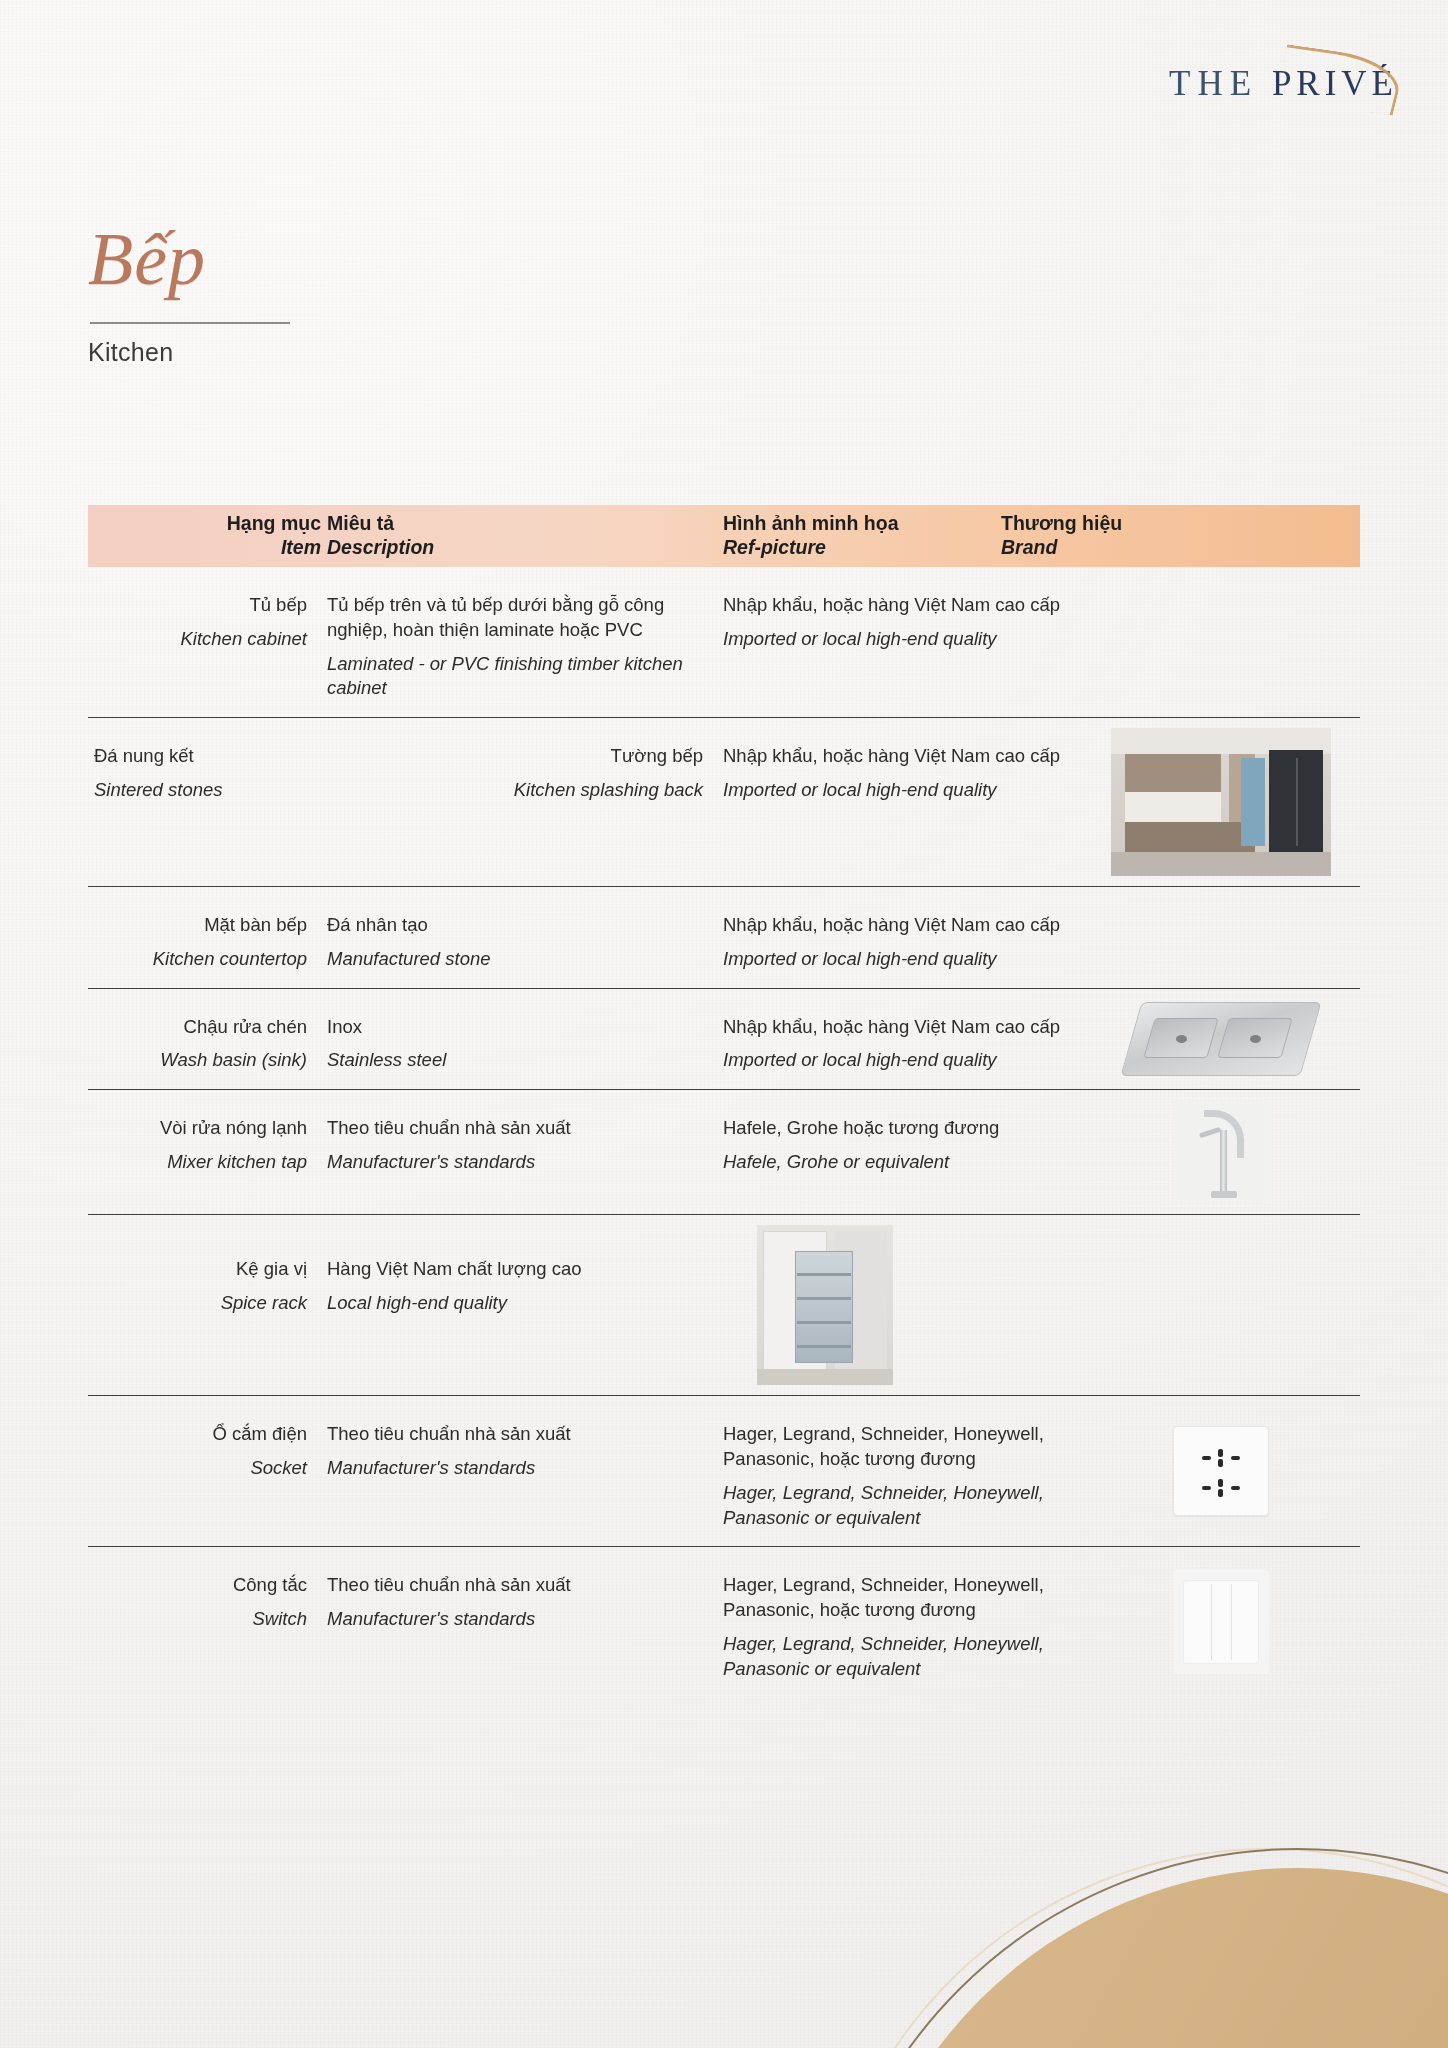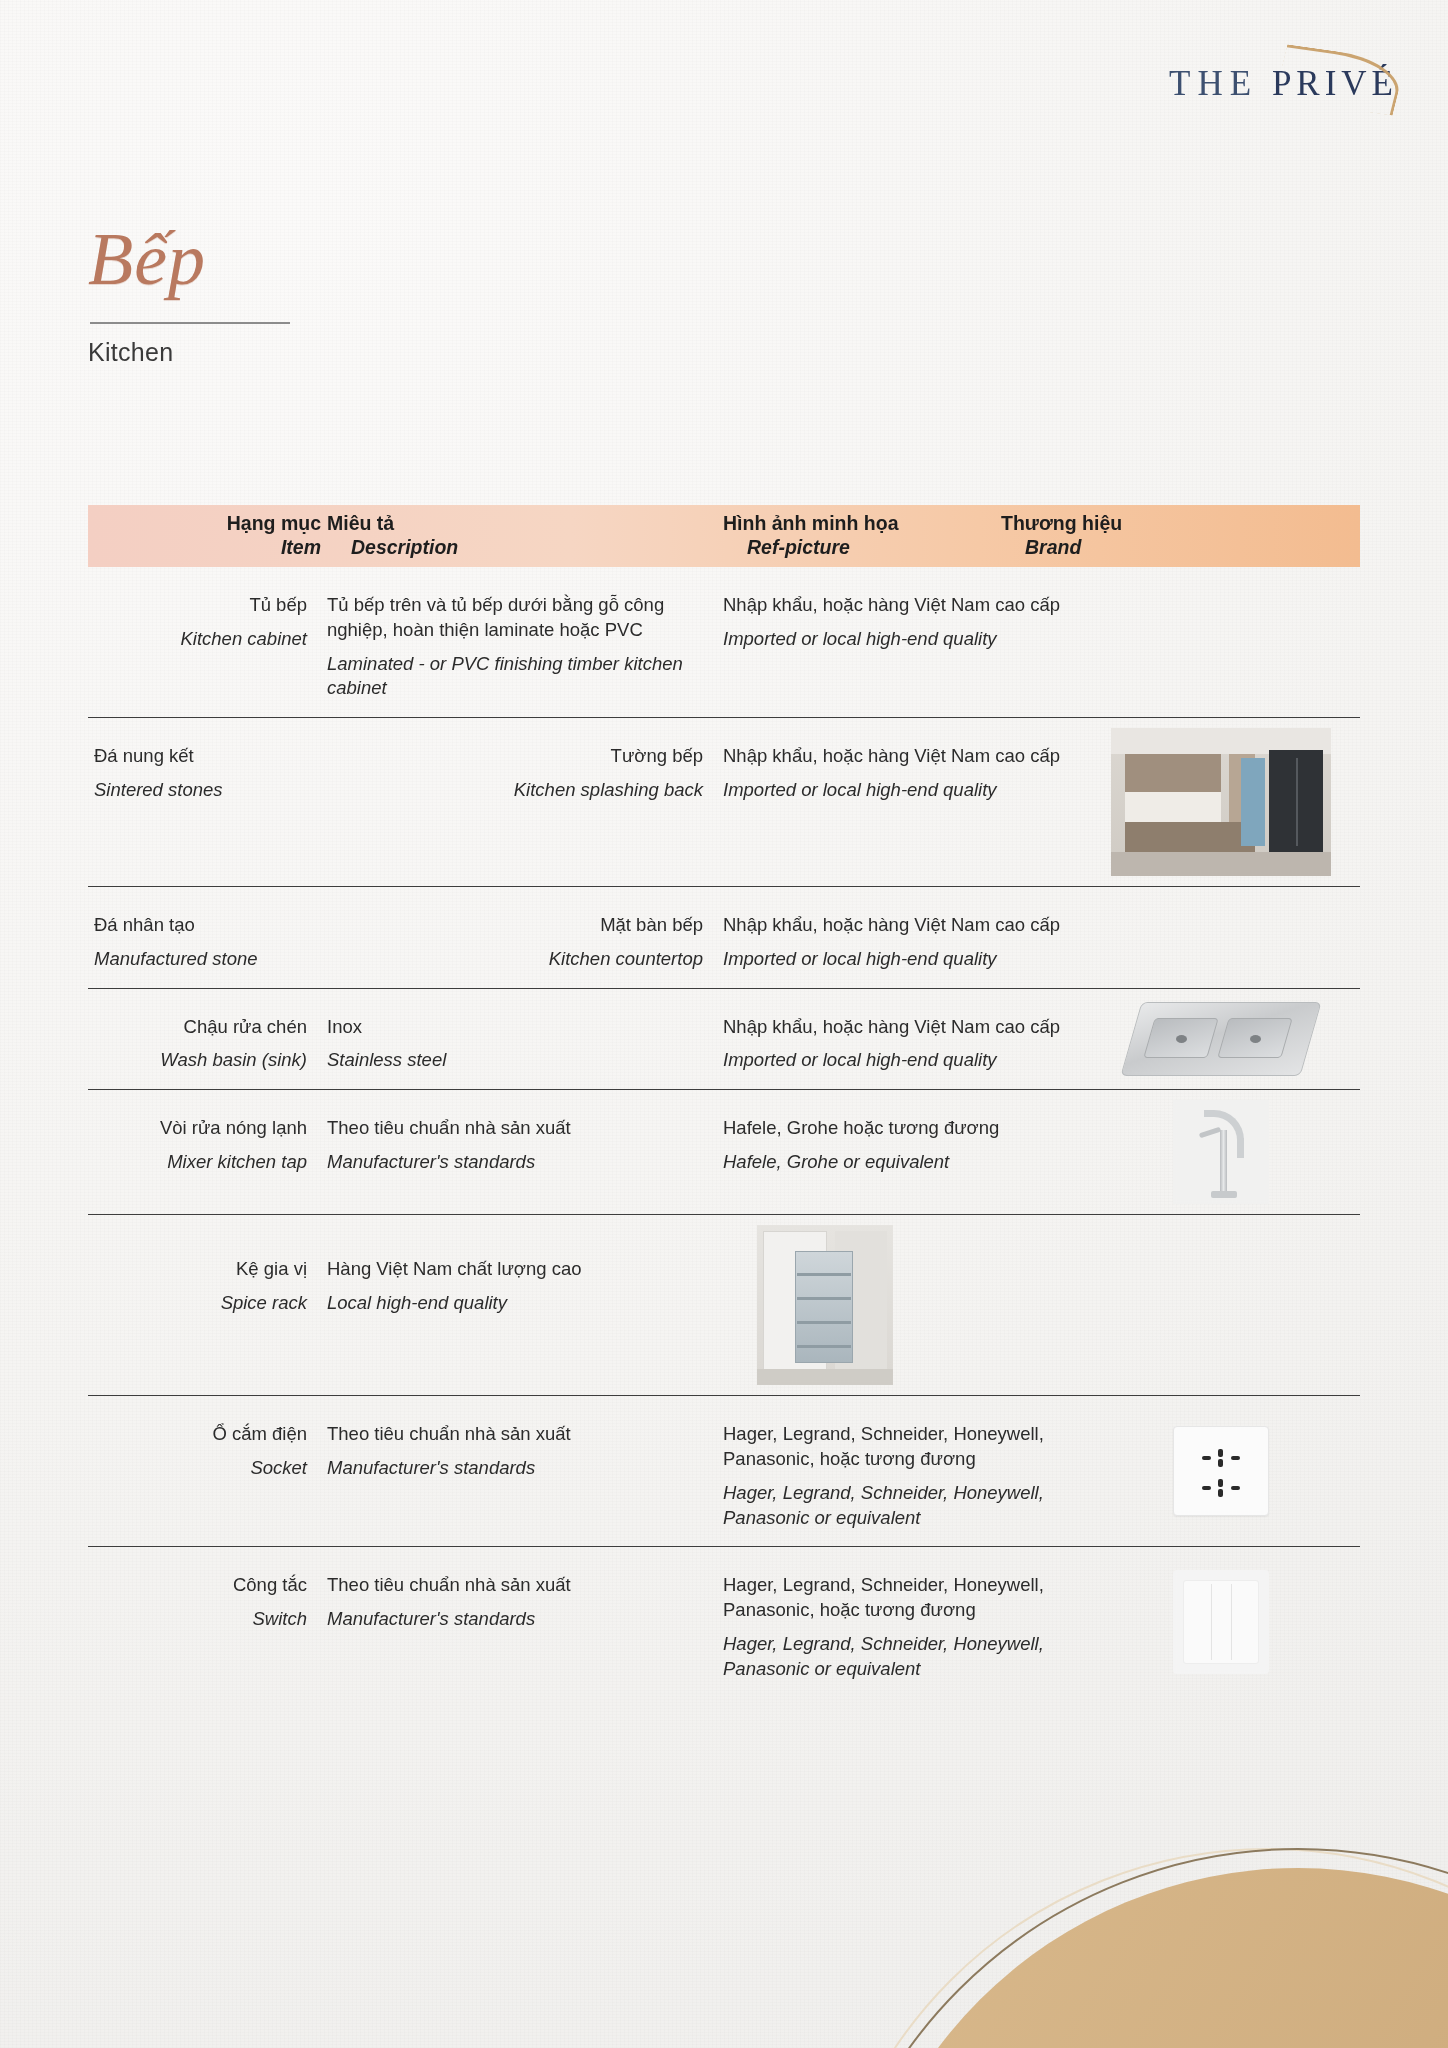"Item" .th .en { margin-left: 24px -> none }
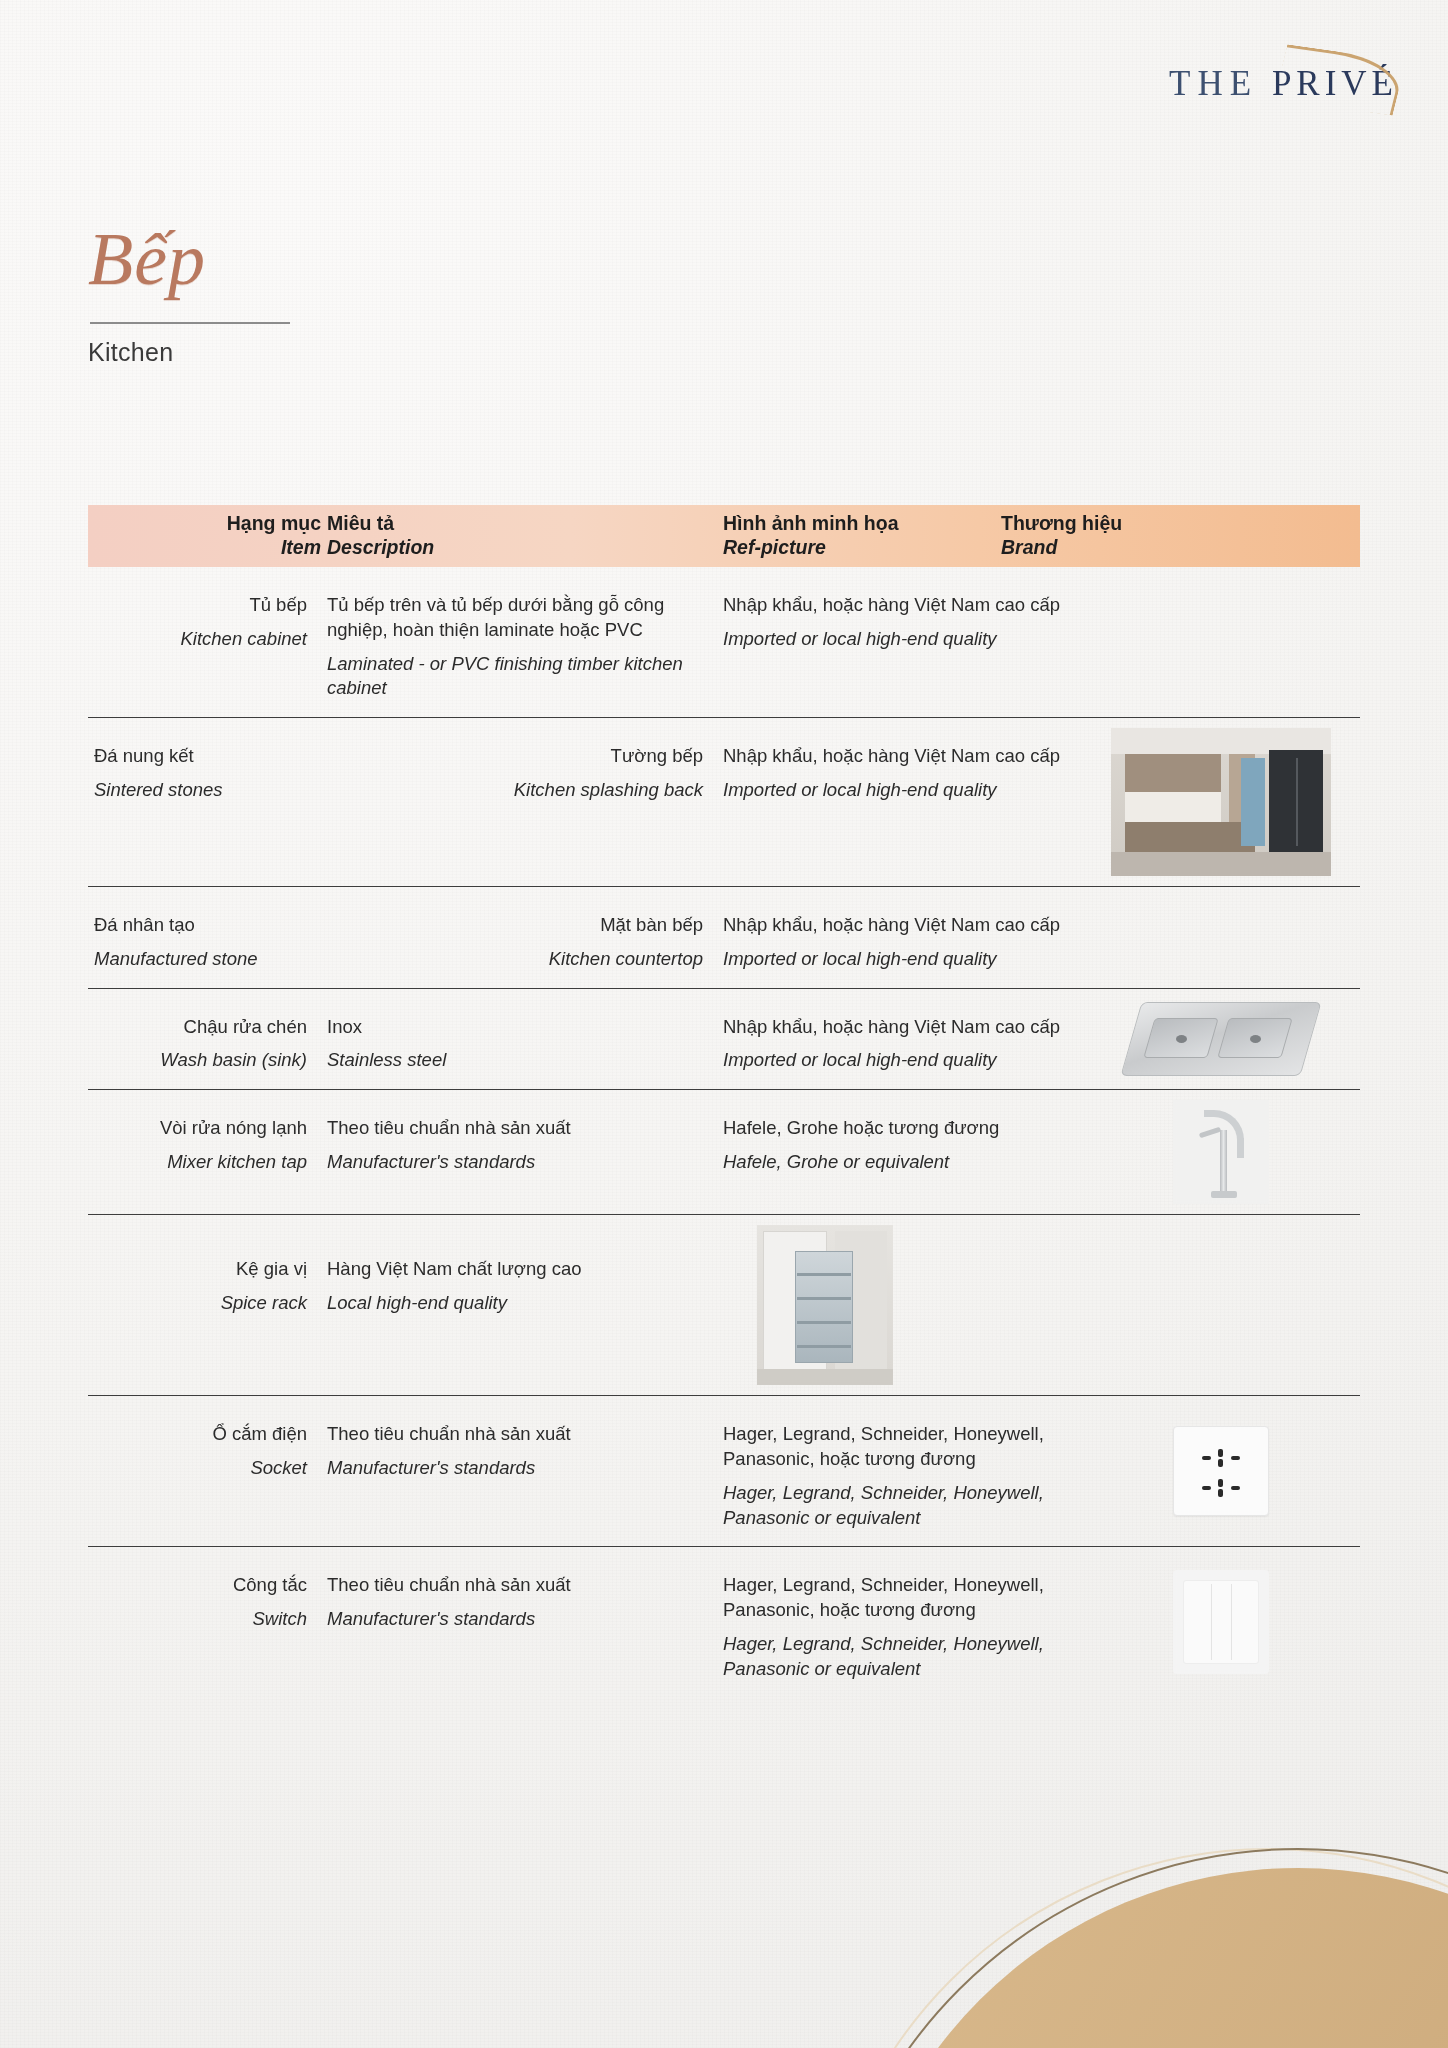"Đá nhân tạo" div.cell { order: before "Mặt bàn bếp" -> after "Mặt bàn bếp" }
